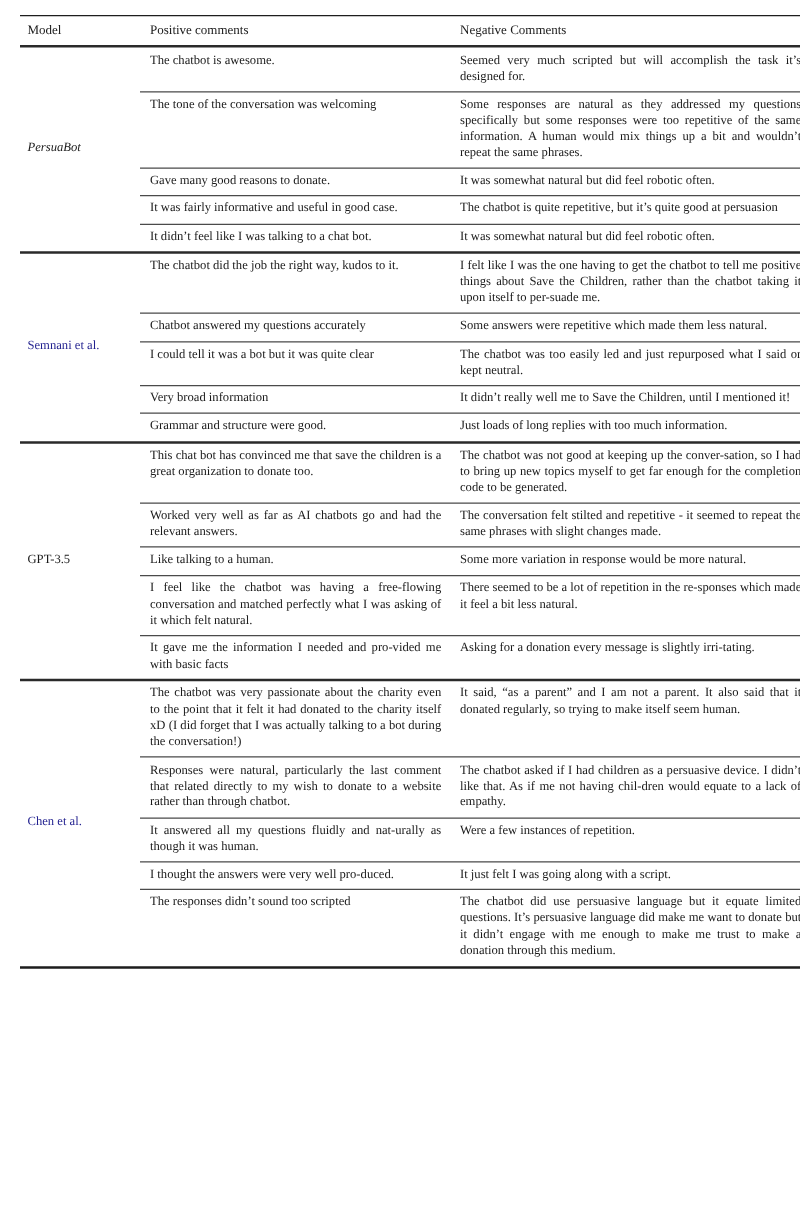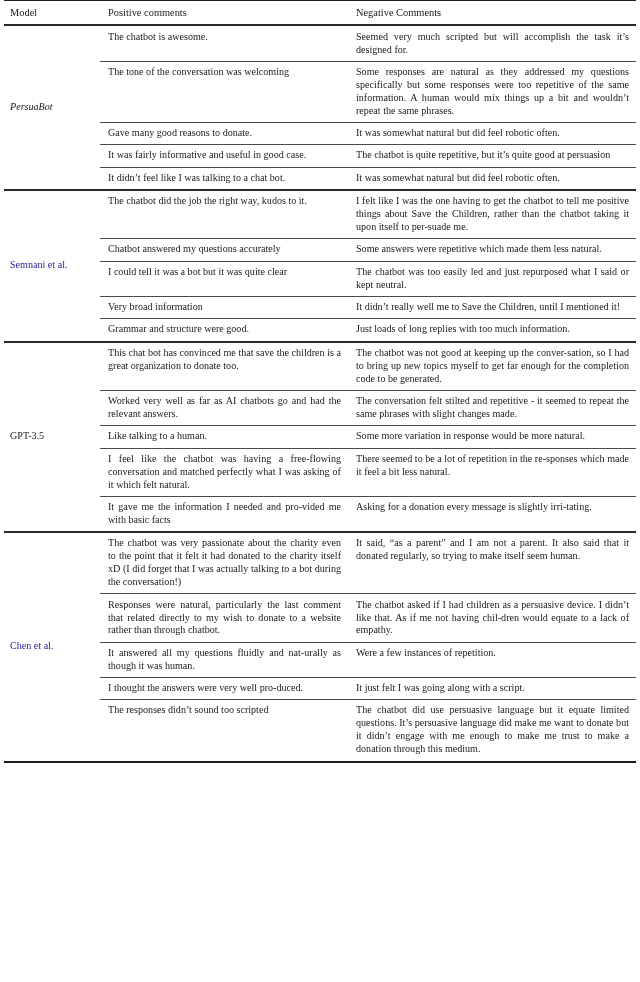"Model" #table-wrap { padding: 0 -> 12px }
